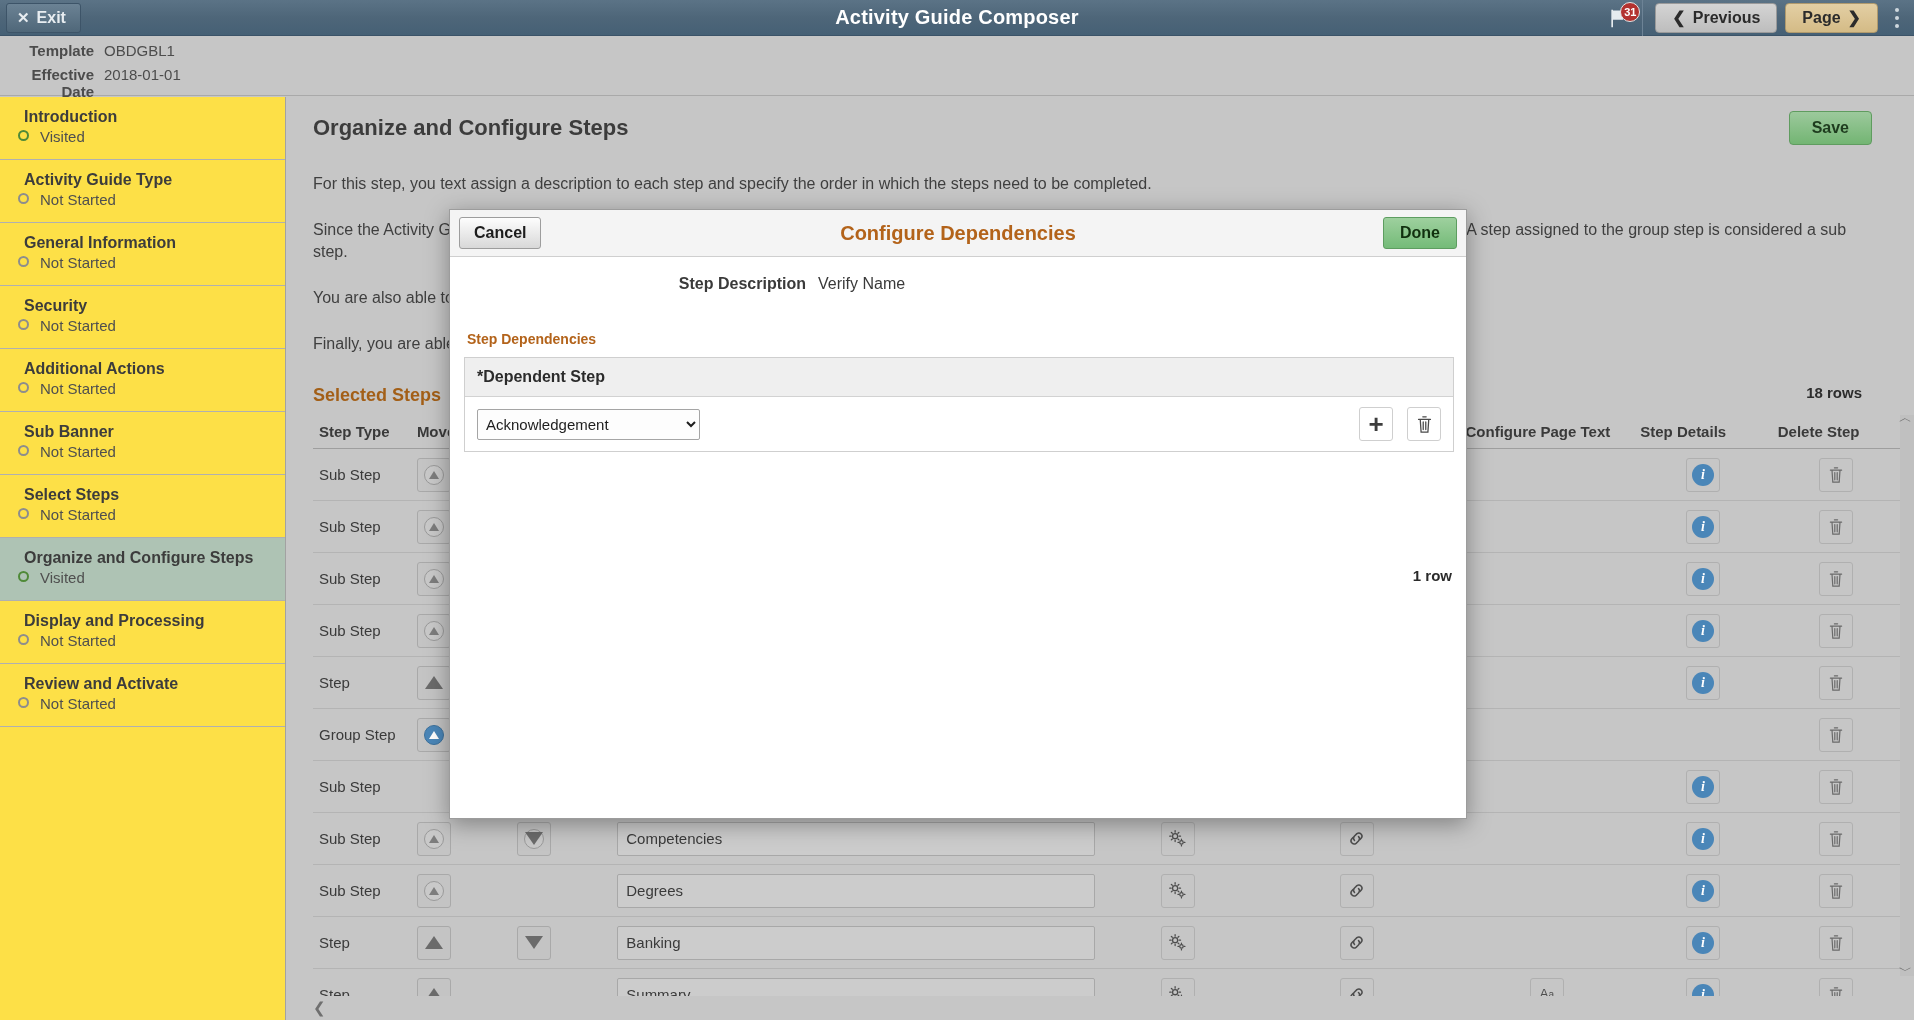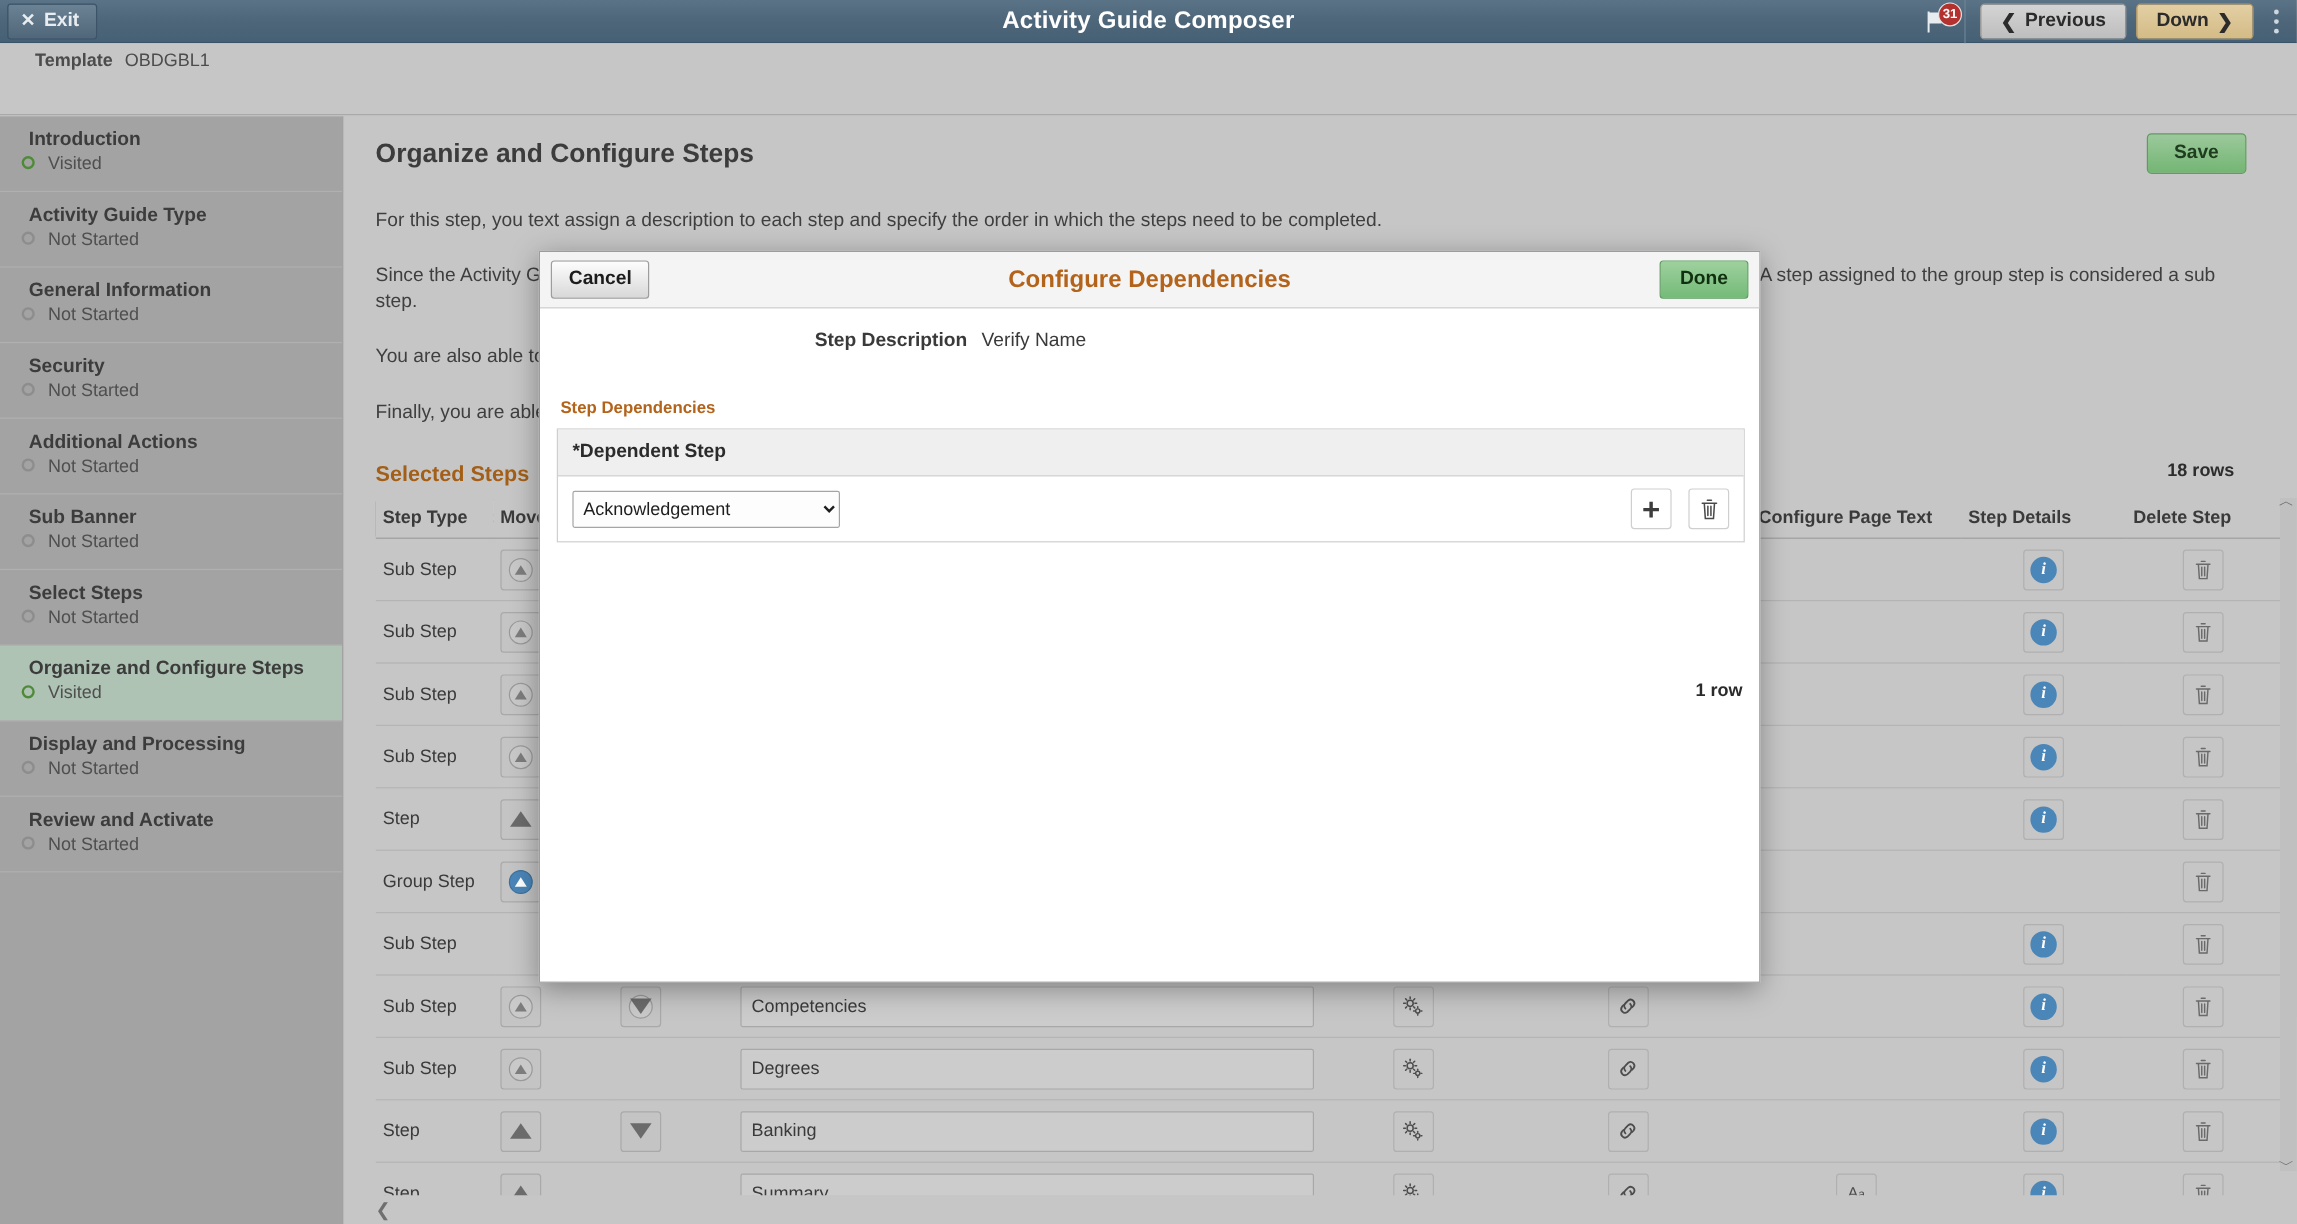"Down" span { text: Down -> Page }
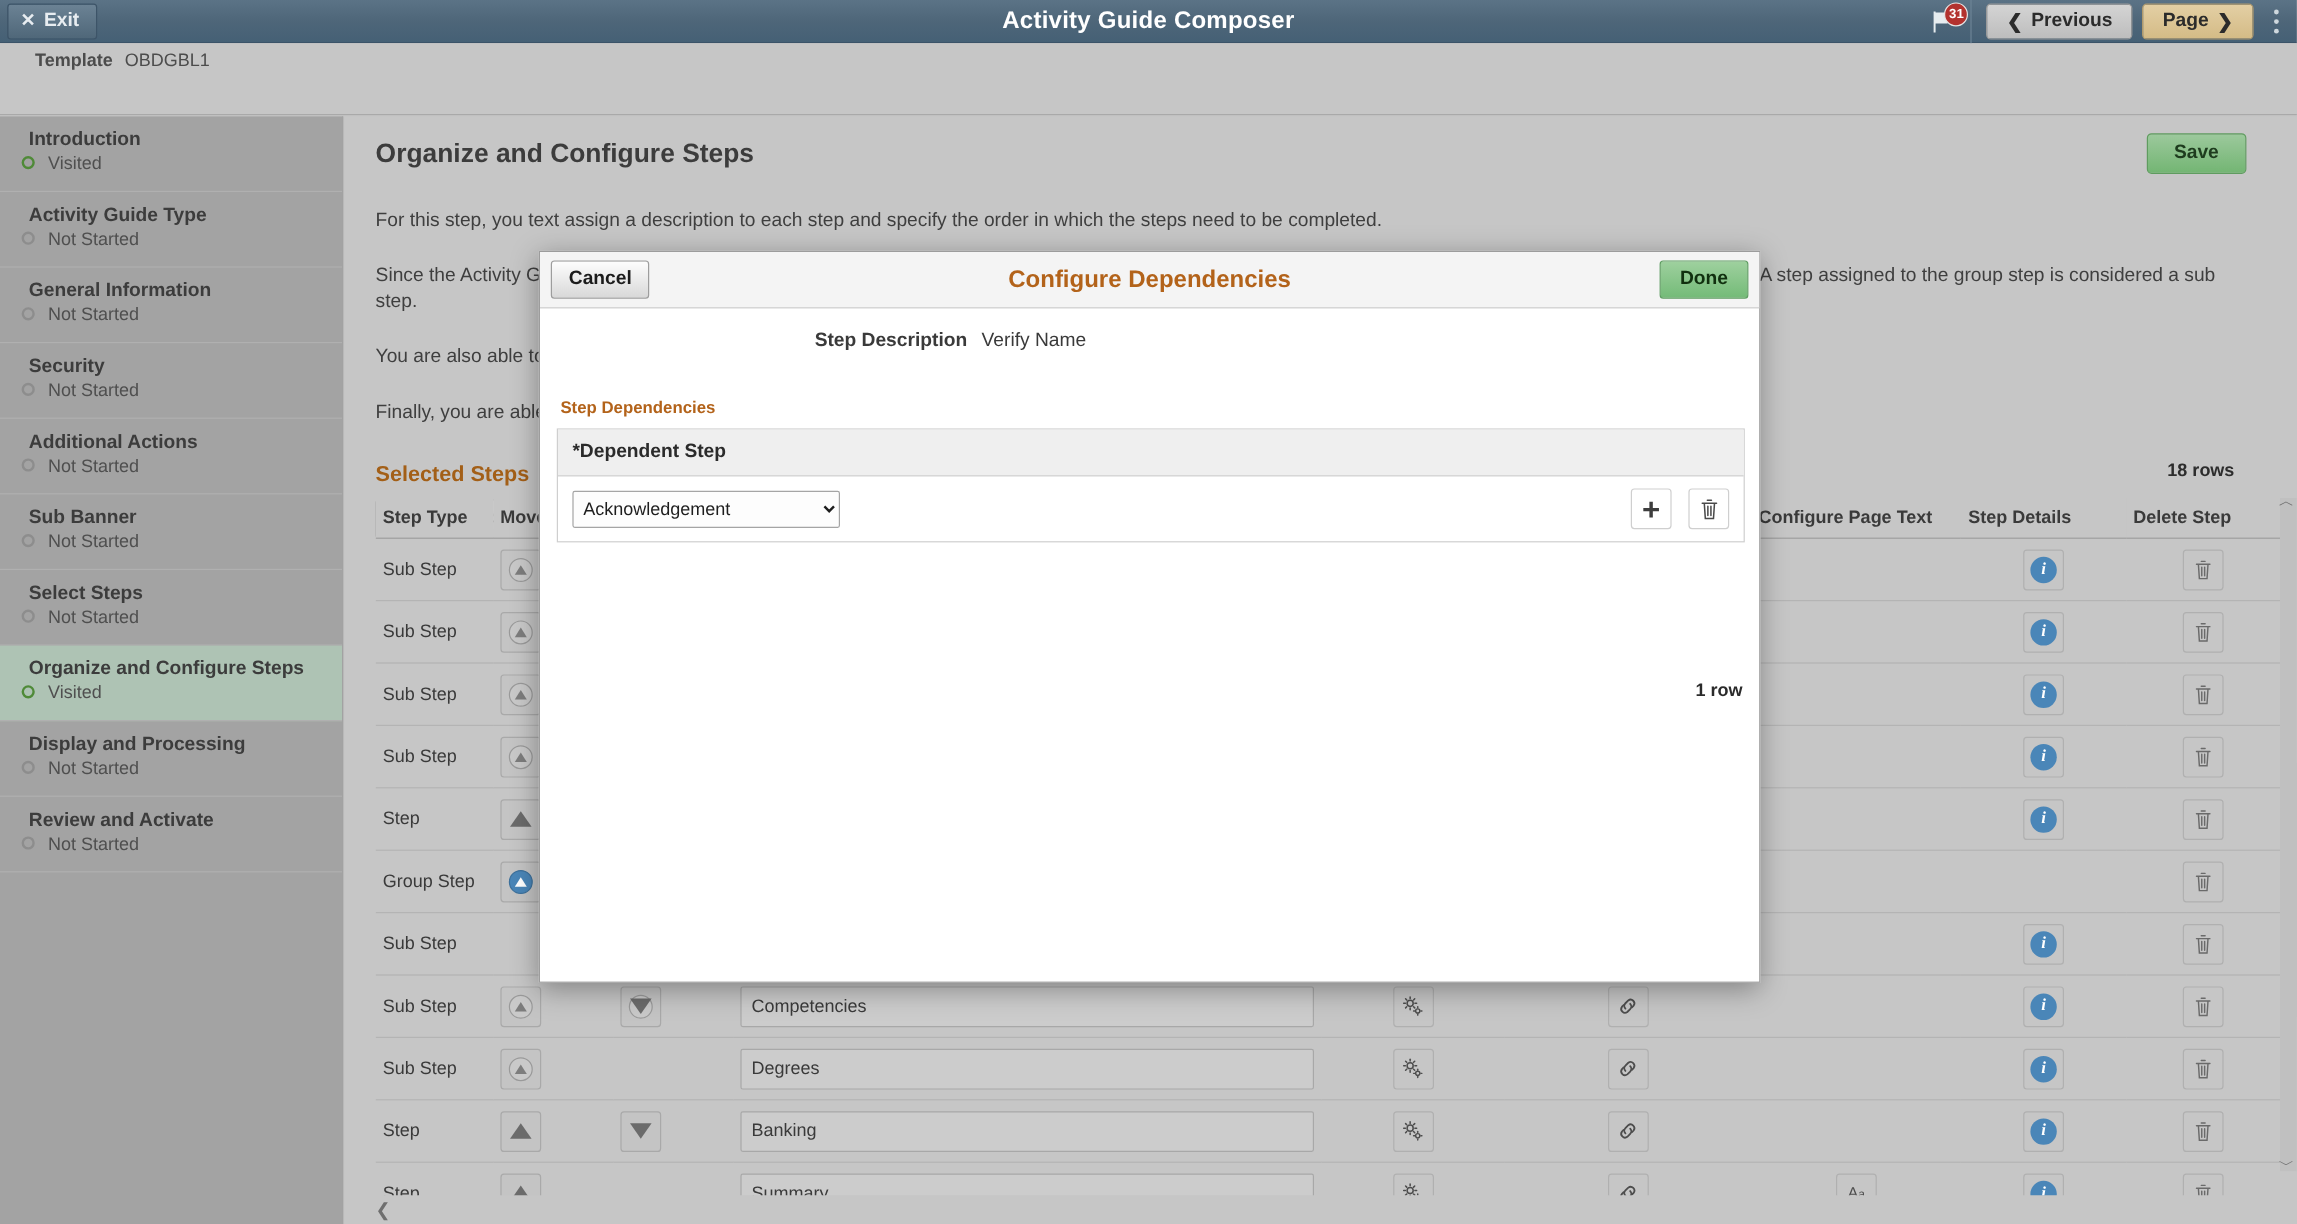"Effective Date" div.inforow { html: none -> <div> <div>Effective Date</div> <div>2018-01-01</div> </div> }
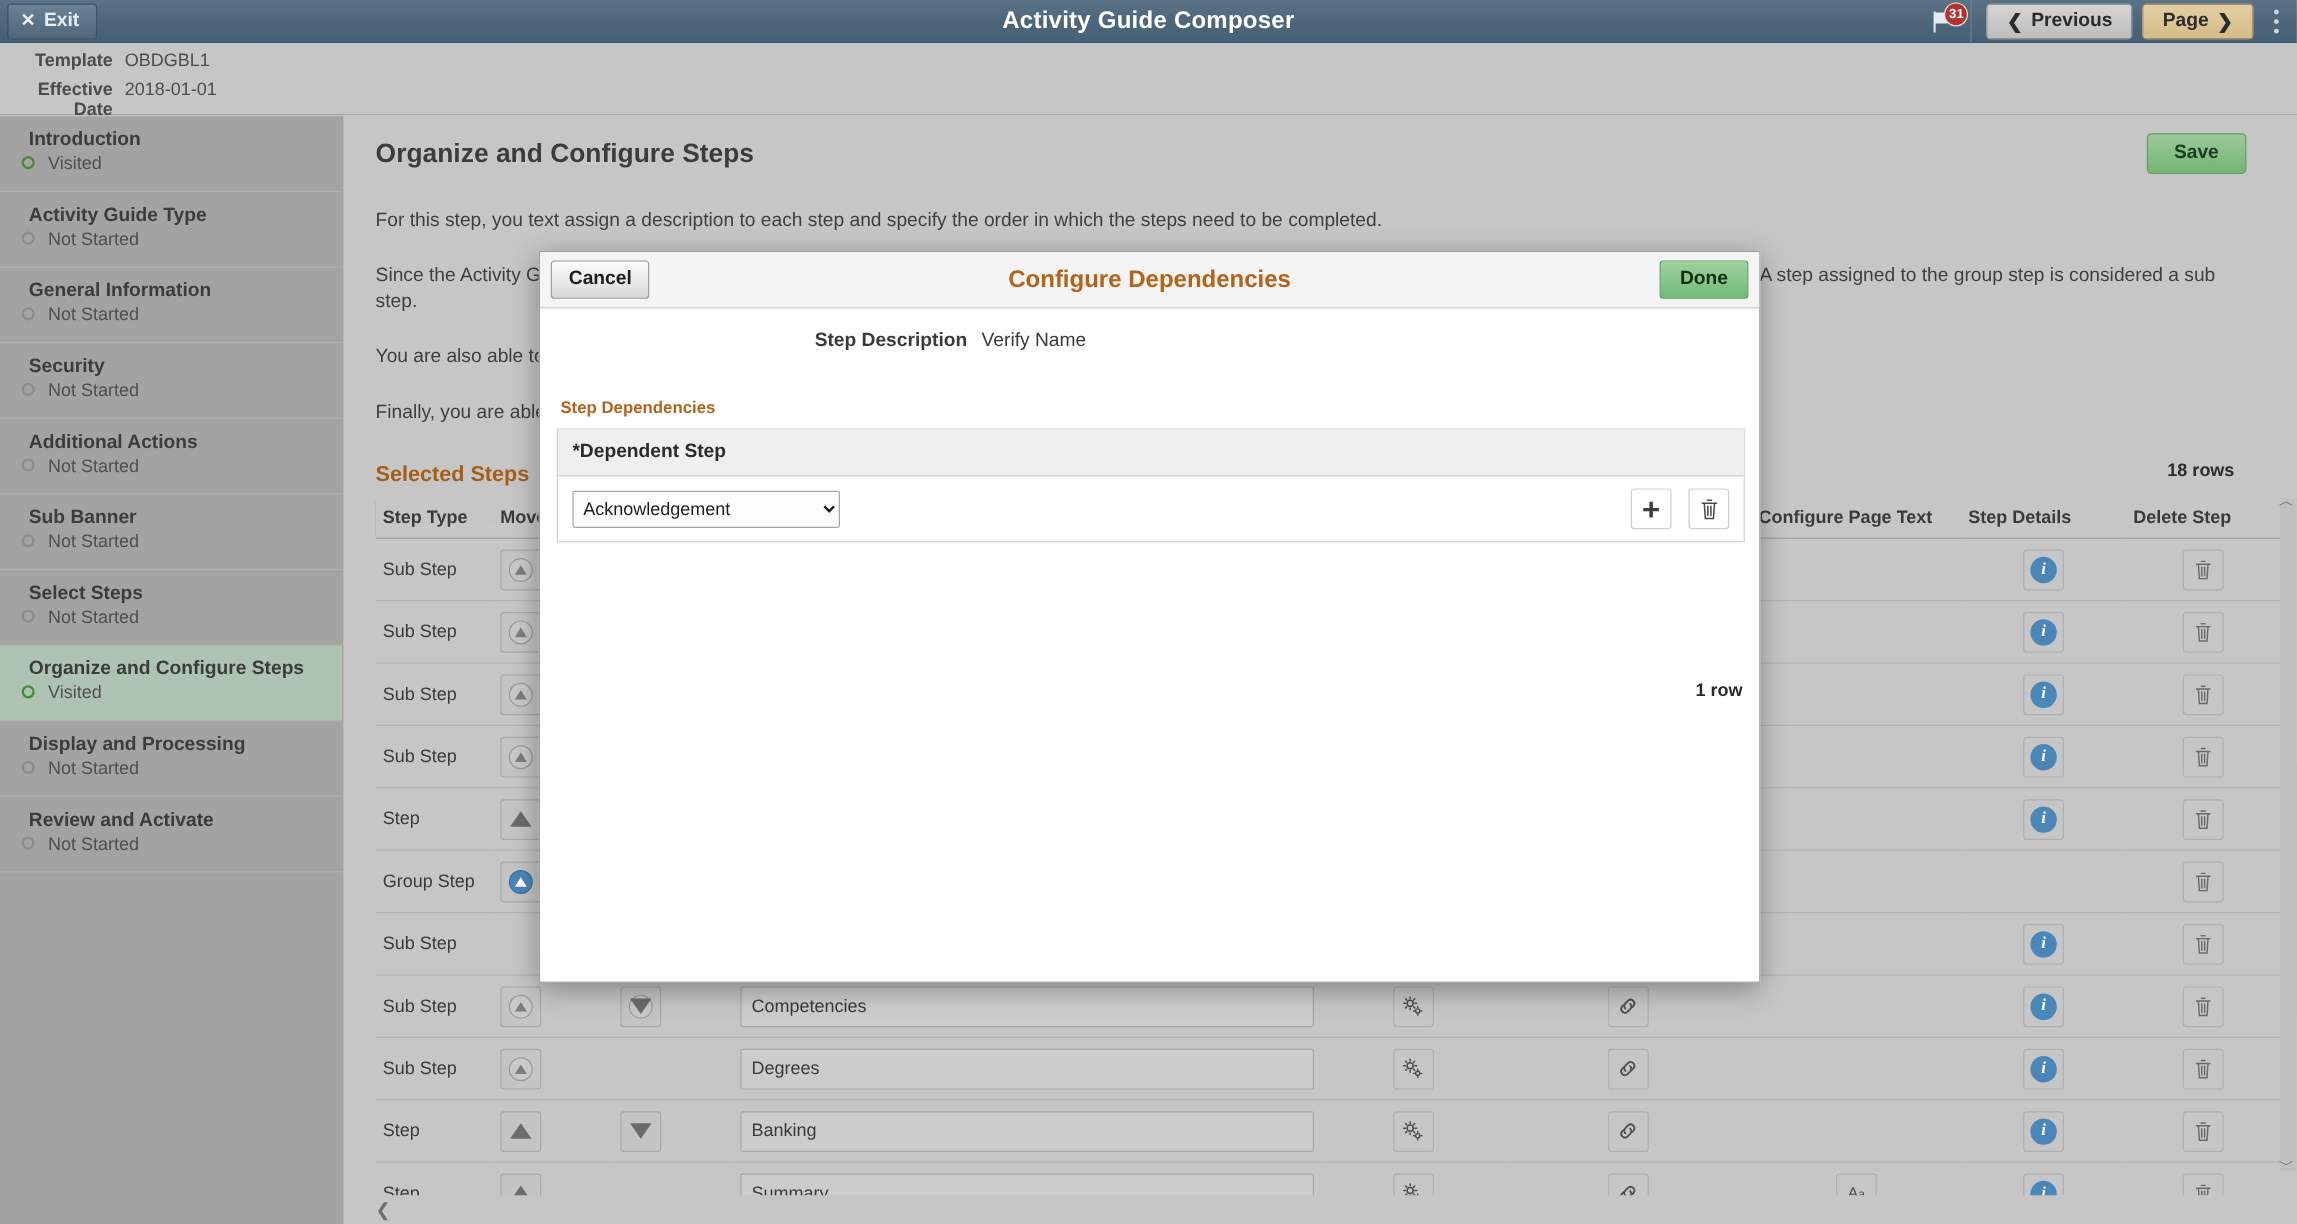"Introduction" .sidebar { background: #a3a3a3 -> #fde047 }
